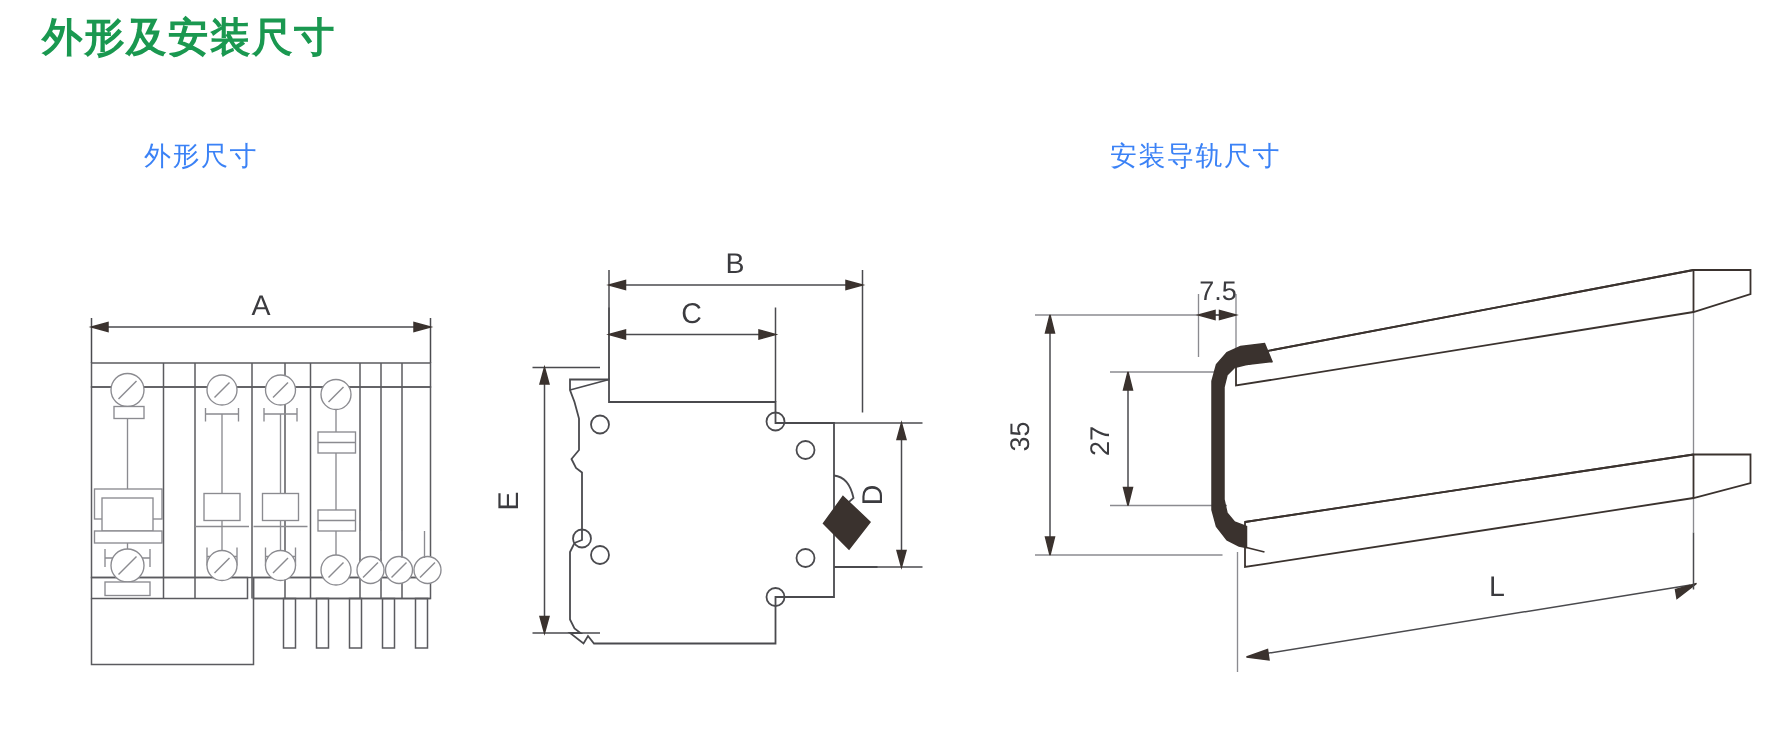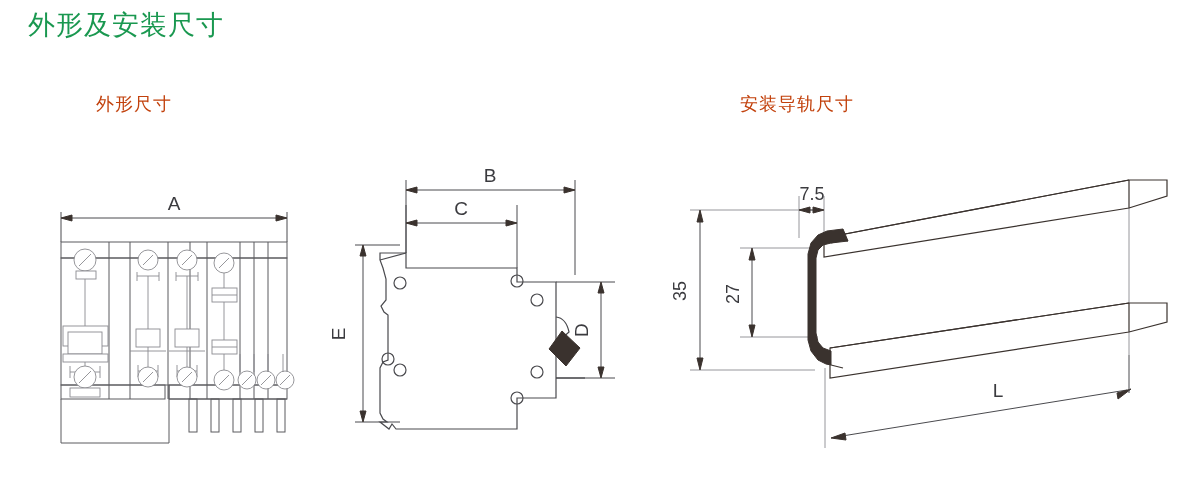"外形及安装尺寸" #page-title { font-weight: normal -> bold }
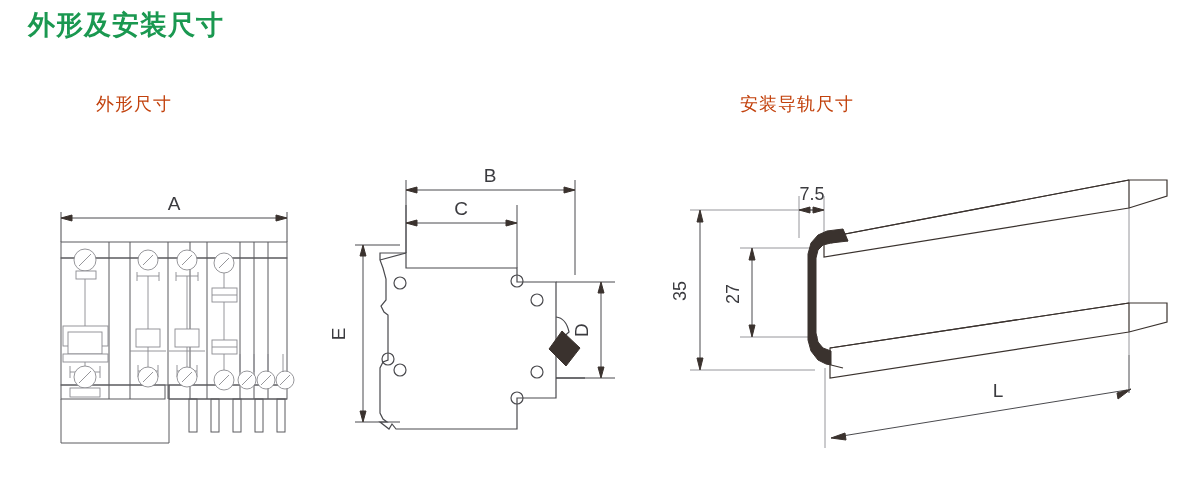"外形尺寸" .subtitle { color: #c2410c -> #3b82f6 }
